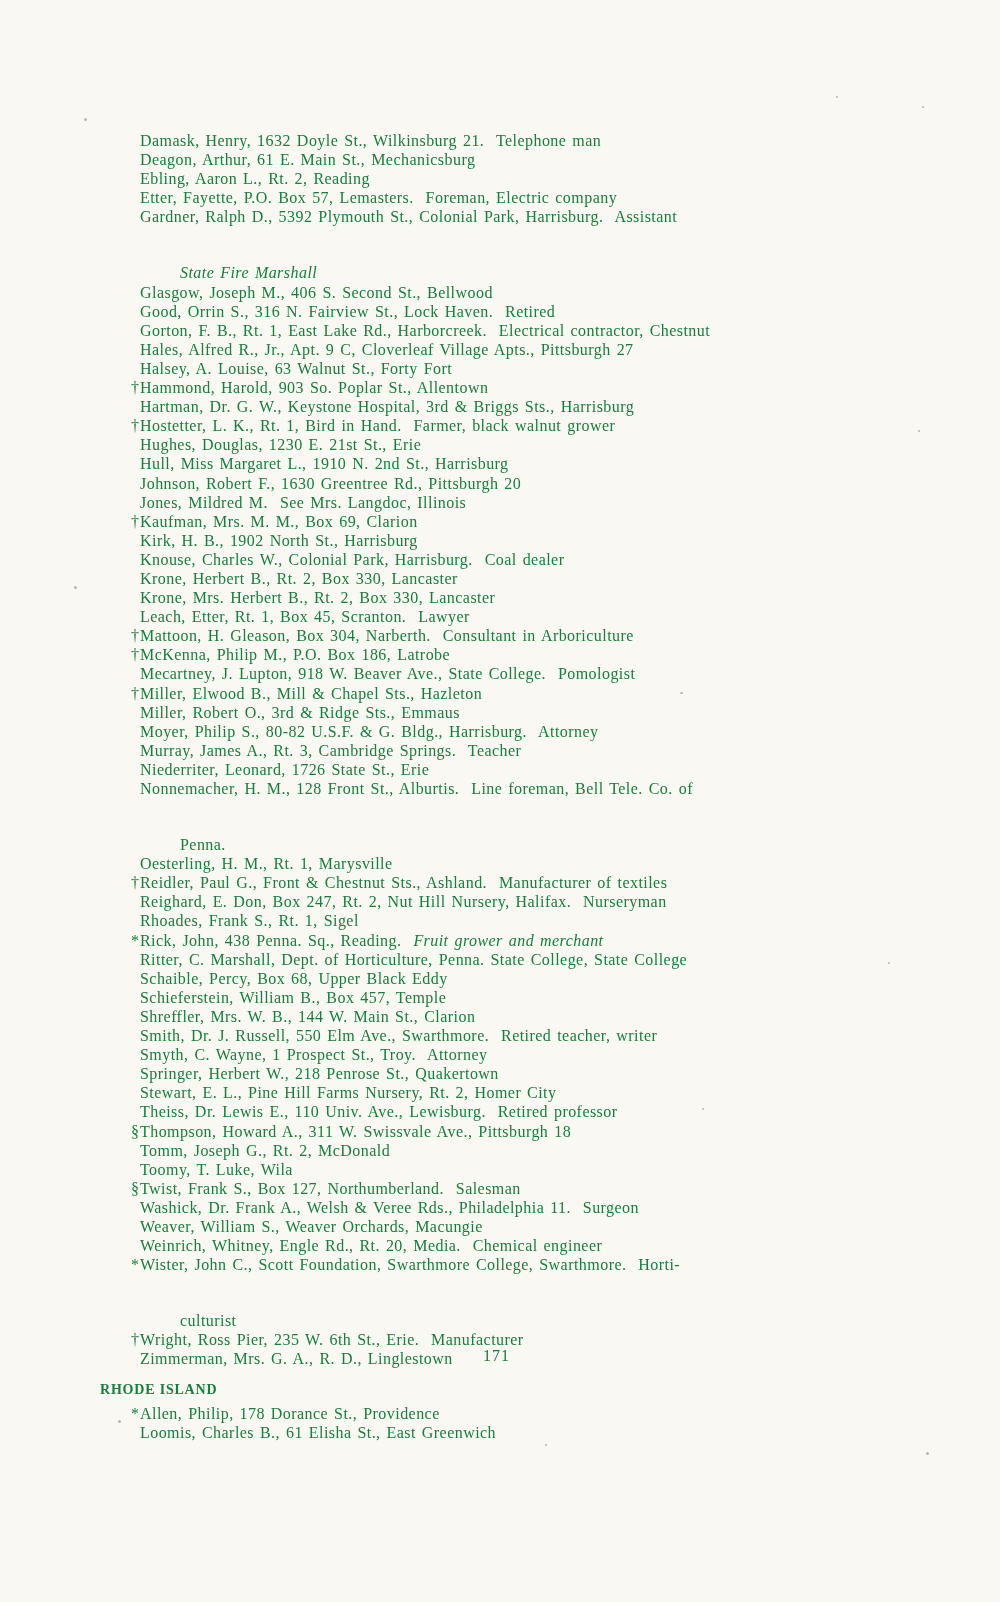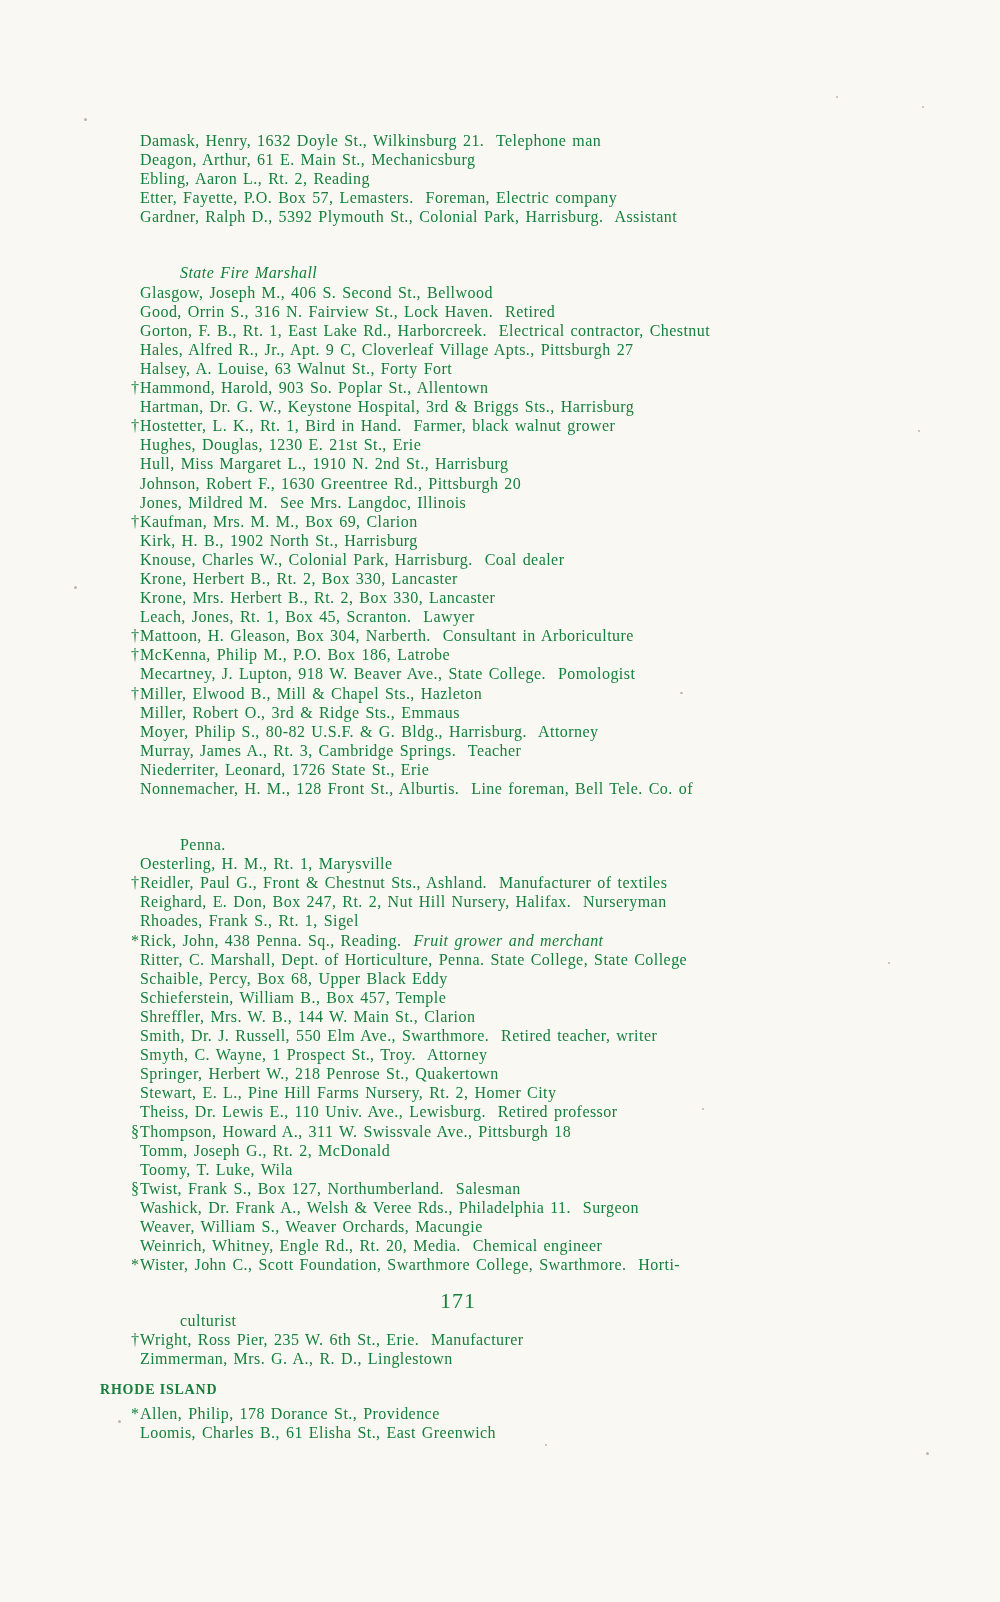"Leach, Jones, Rt. 1, Box" span { text: Jones -> Etter }
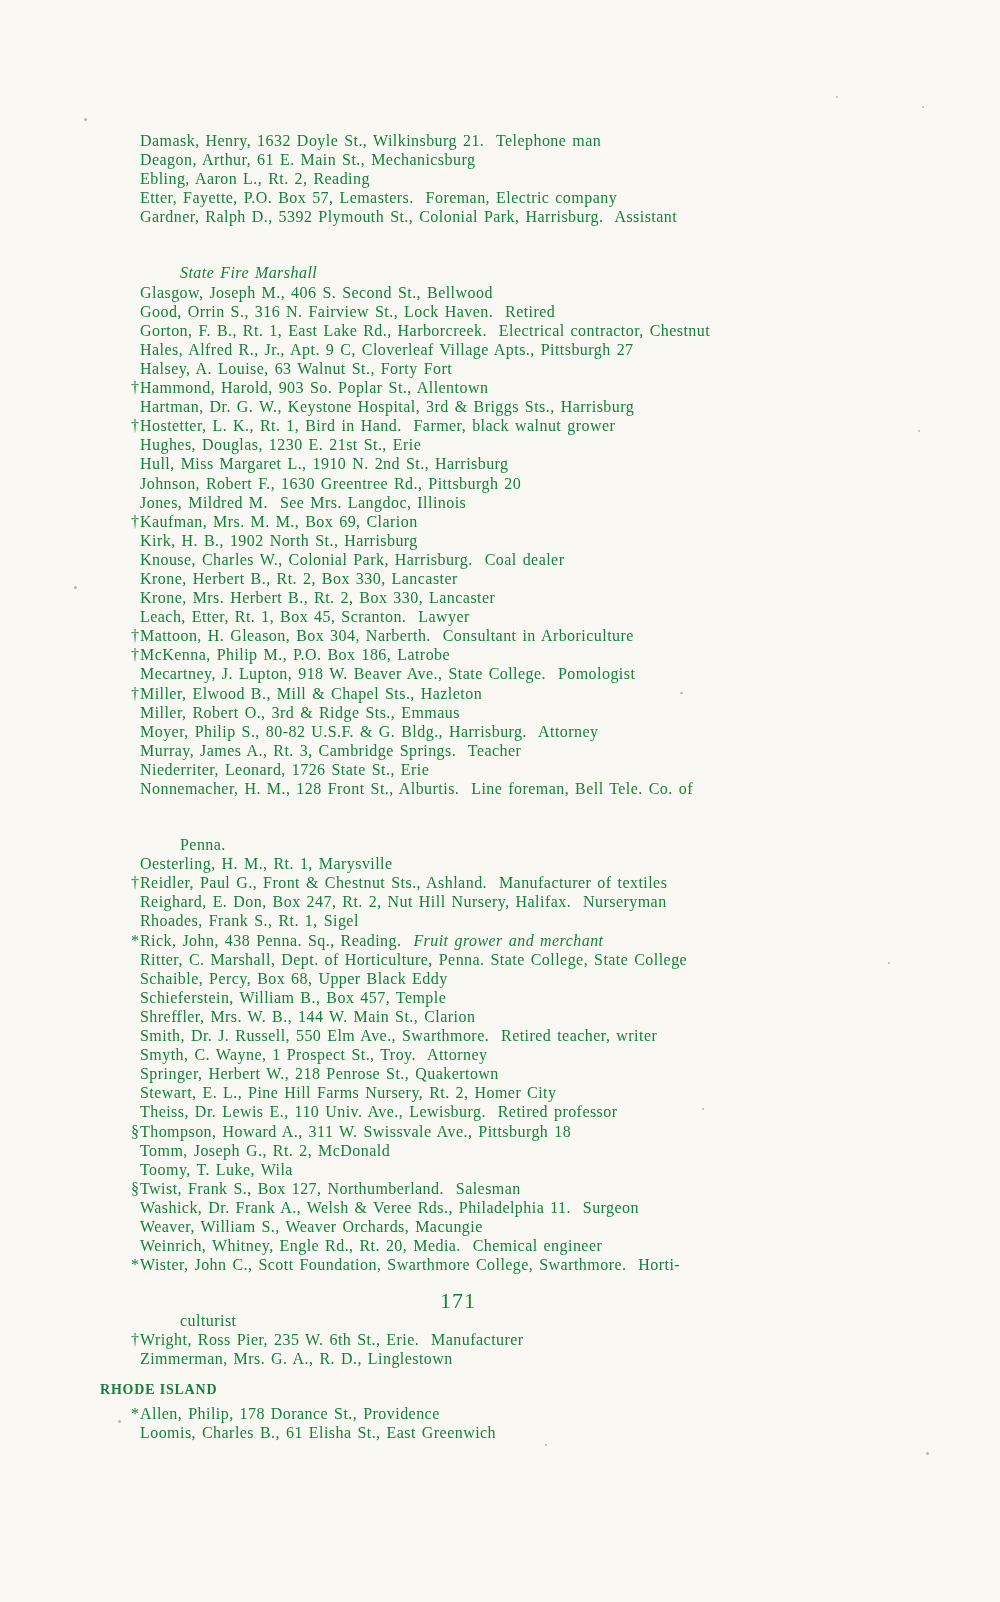"171" .page-number { font-size: 22px -> 16px; text-align: left -> right; top: 1288px -> 1347px }
